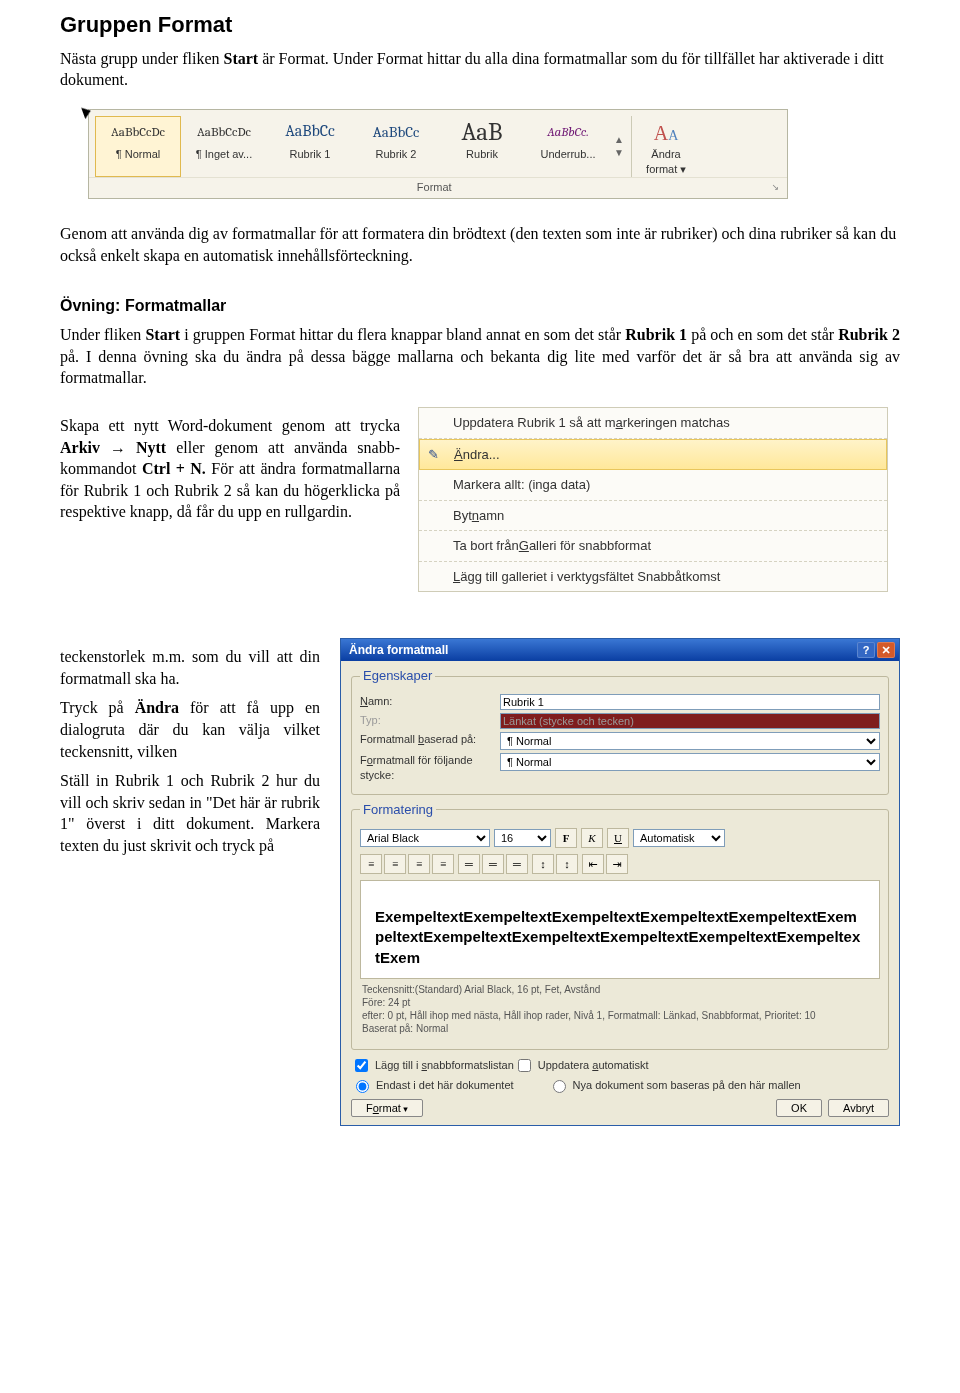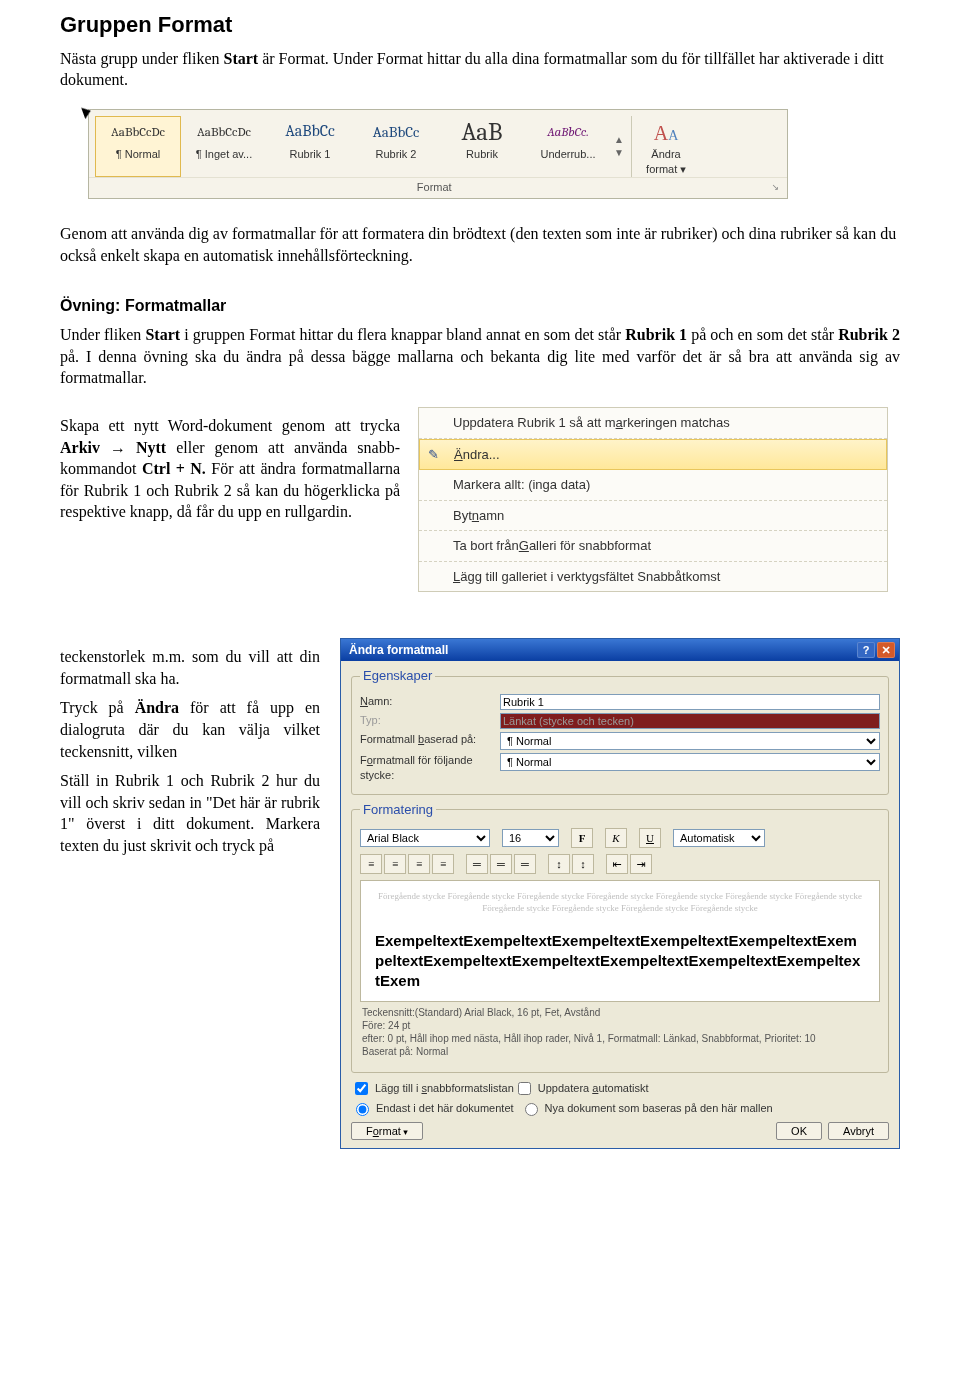"Arial Black" .dialog .toolbar { gap: 12px -> 4px }
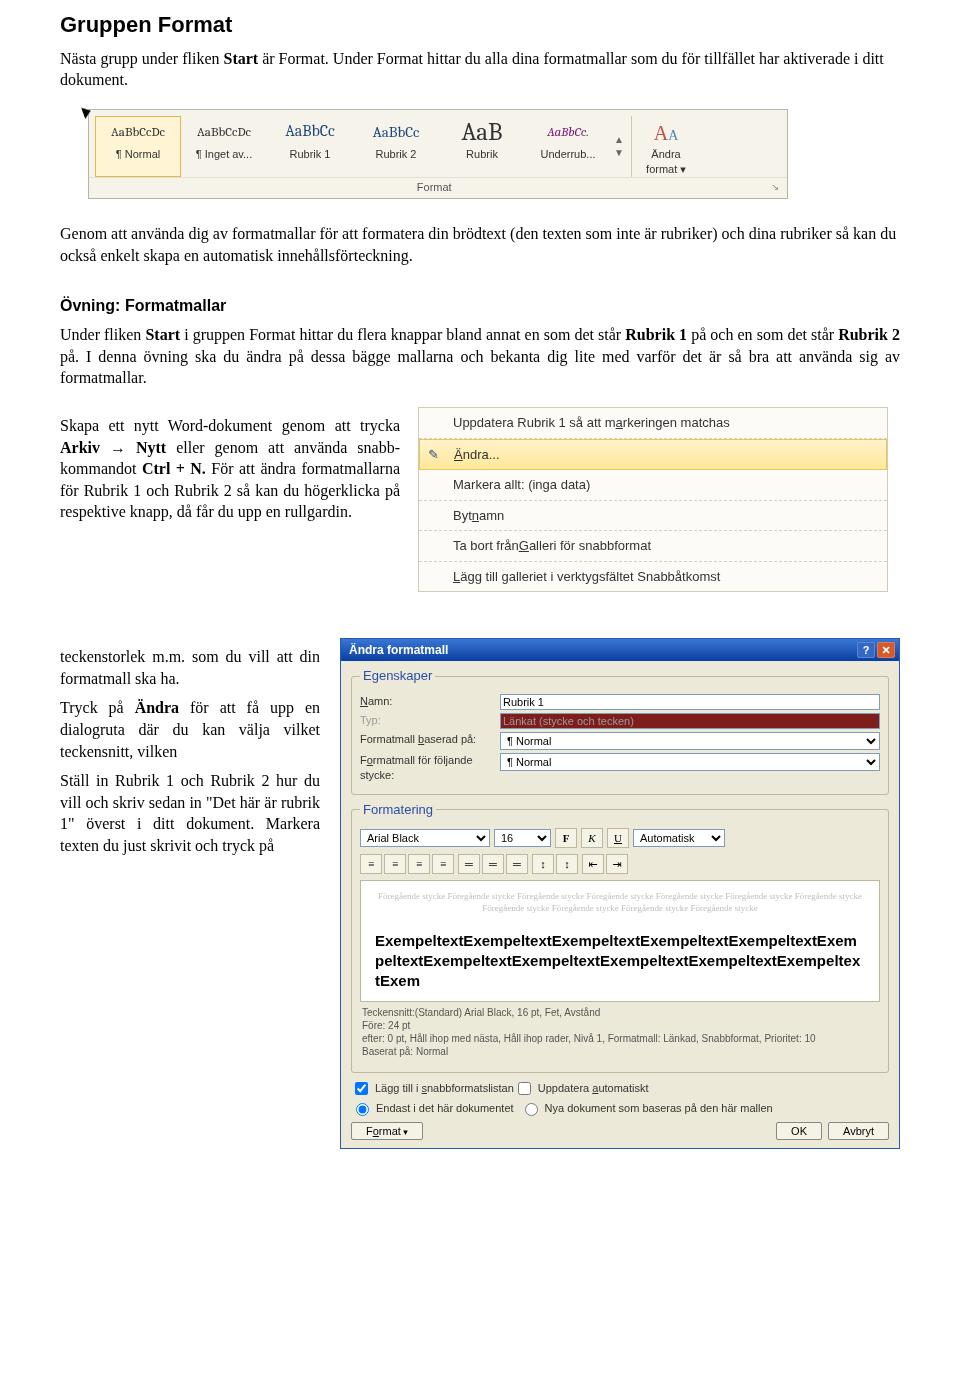"Föregående stycke Föregående stycke" div.graytext { html: <div>Föregående stycke Föregående stycke Föregående stycke Föregående stycke Föregående stycke Föregående stycke Föregående stycke Föregående stycke Föregående stycke Föregående stycke Föregående stycke</div> -> none }
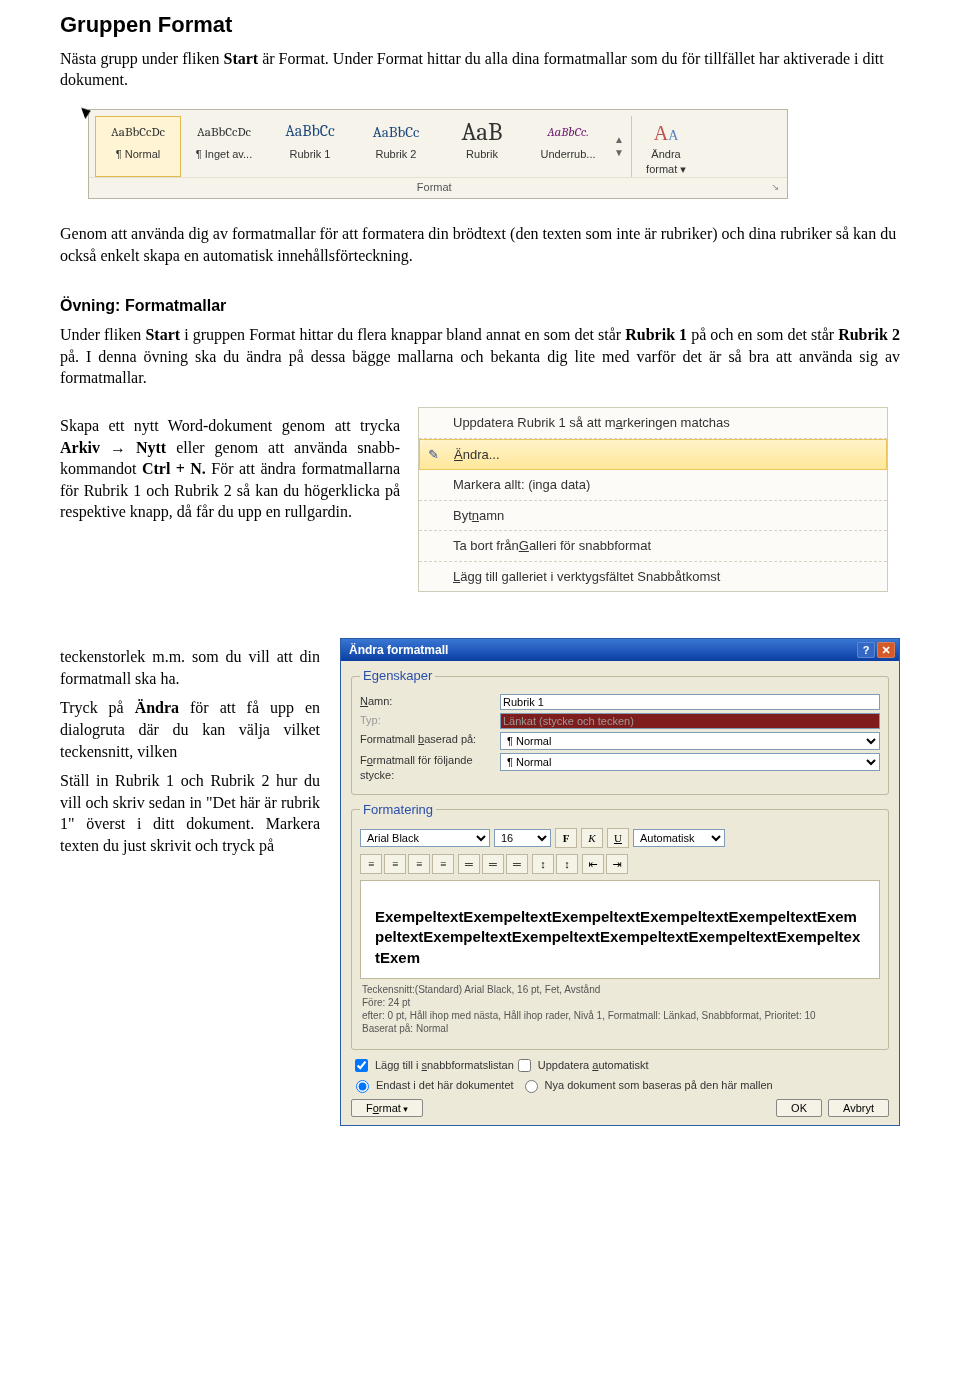"Endast i det här dokumentet" .dialog .radios { gap: 6px -> 34px }
